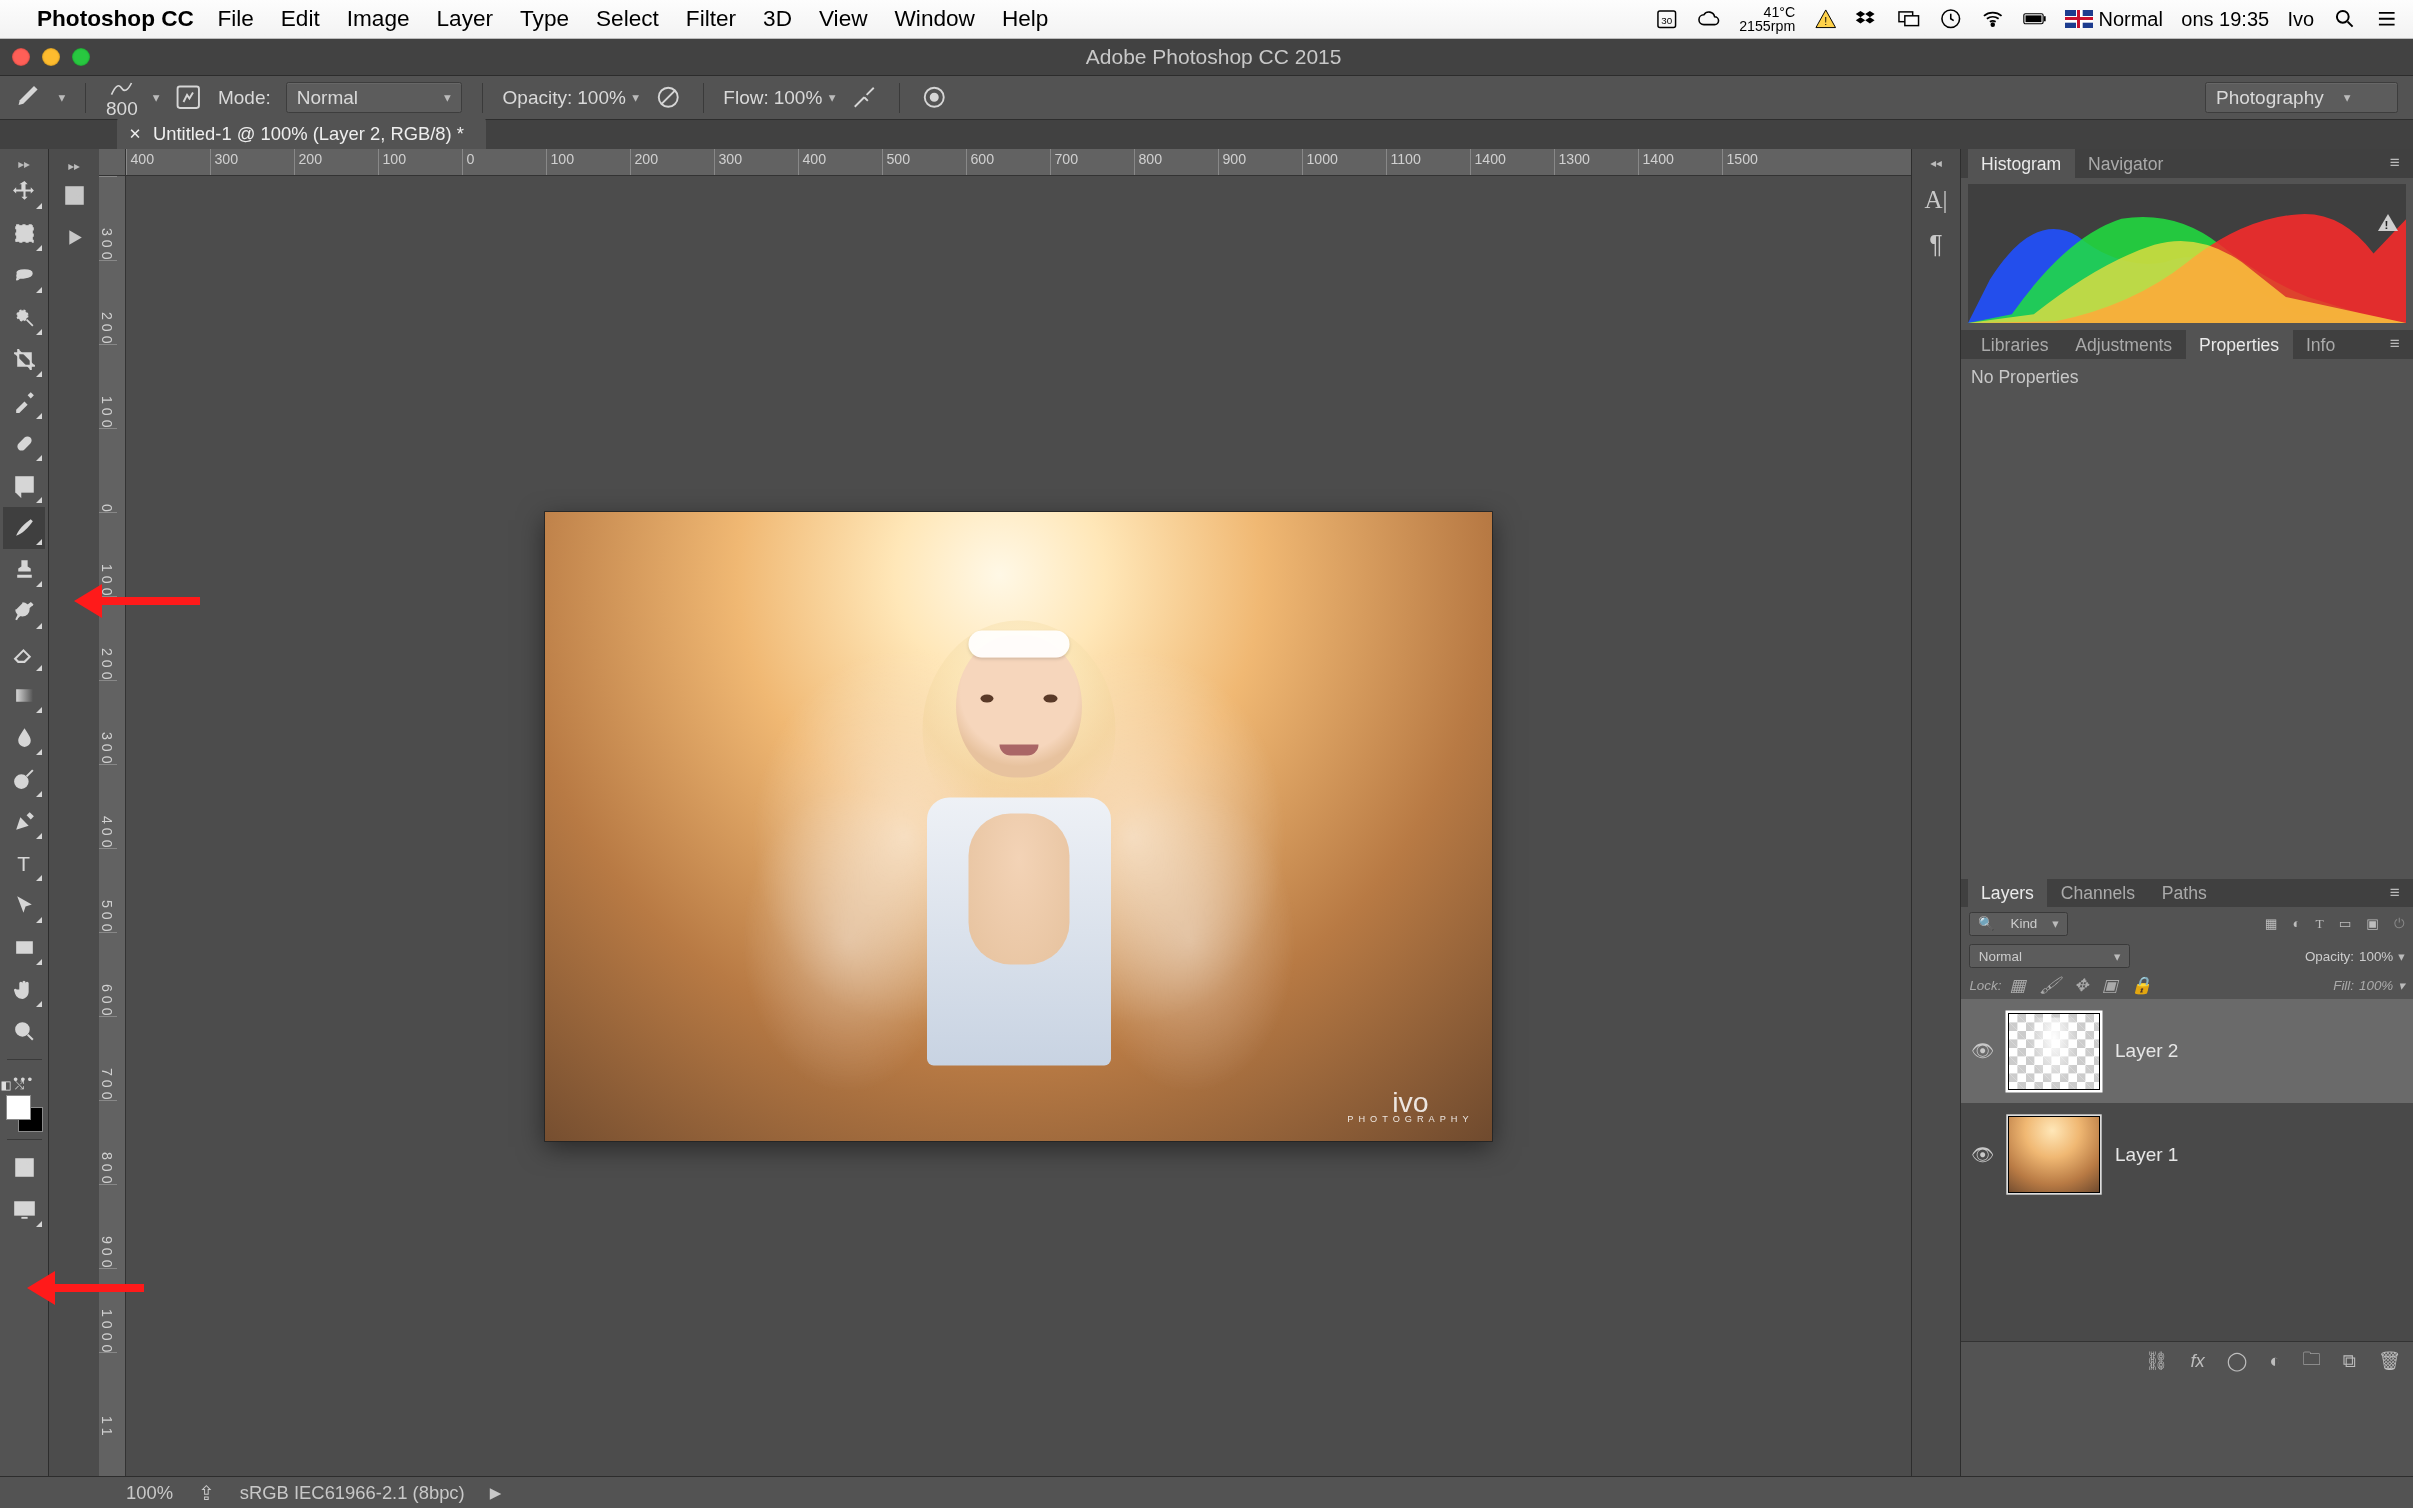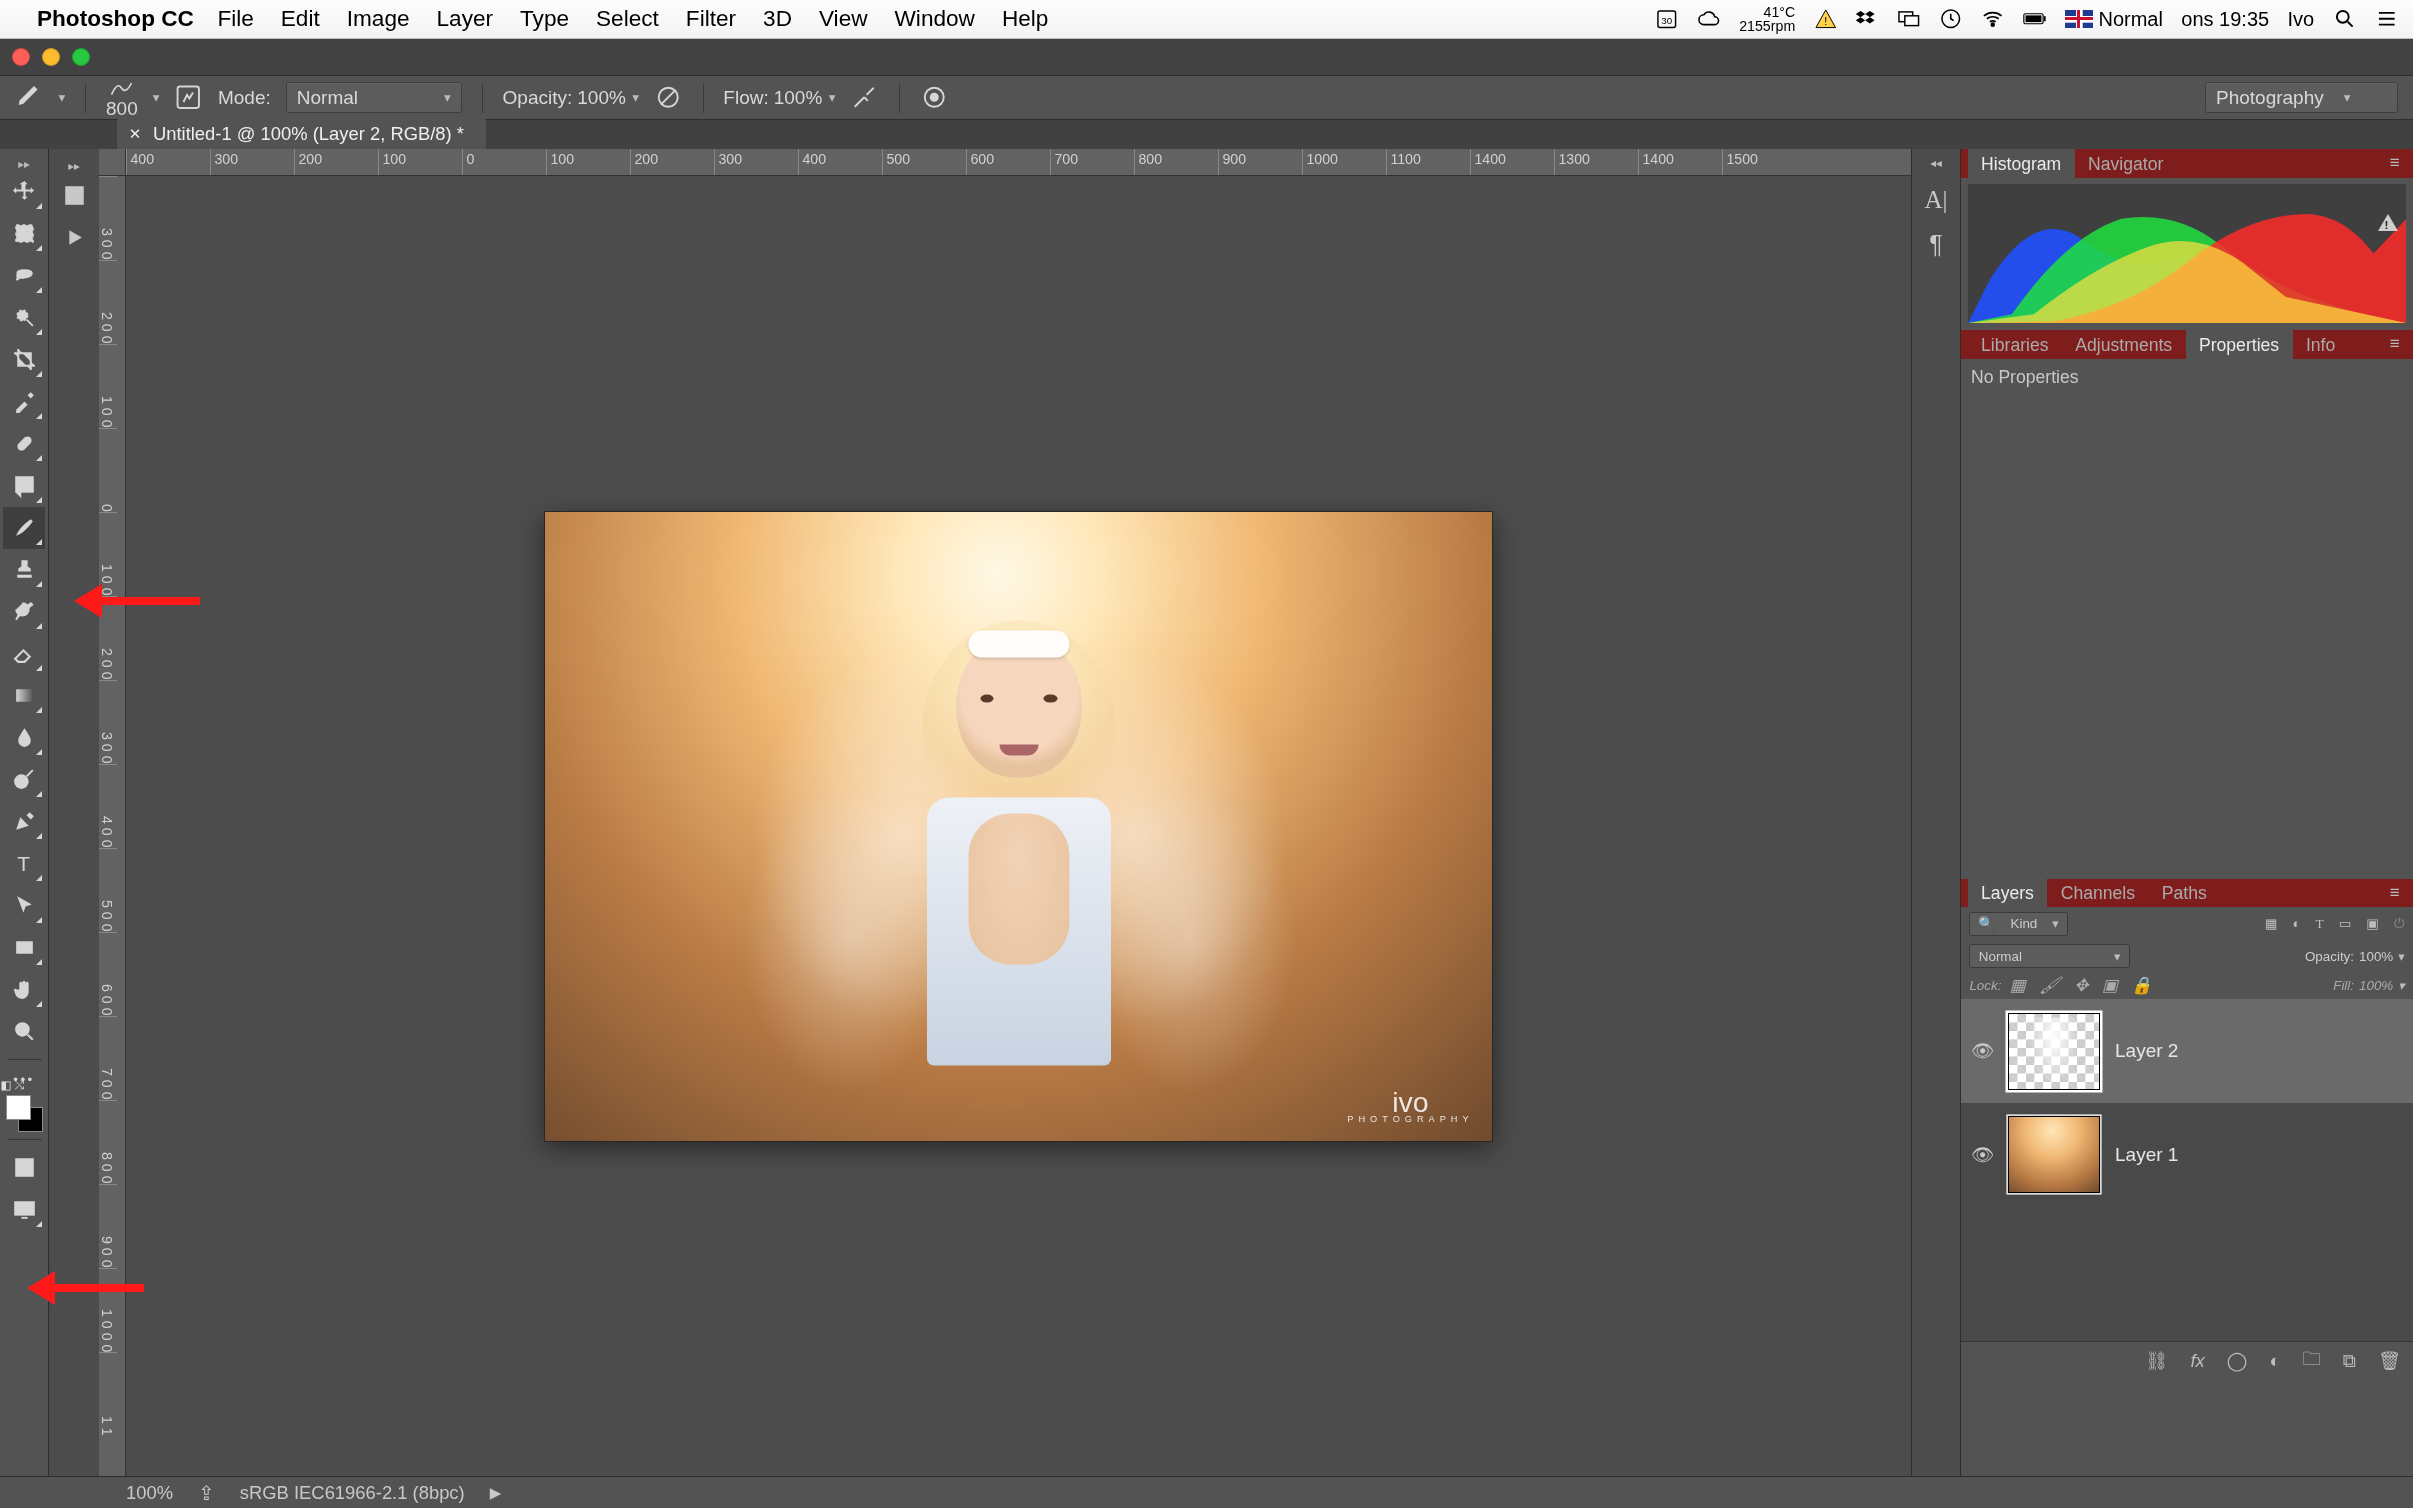"Adobe Photoshop CC 2015" div.title { html: none -> <div>Adobe Photoshop CC 2015</div> }
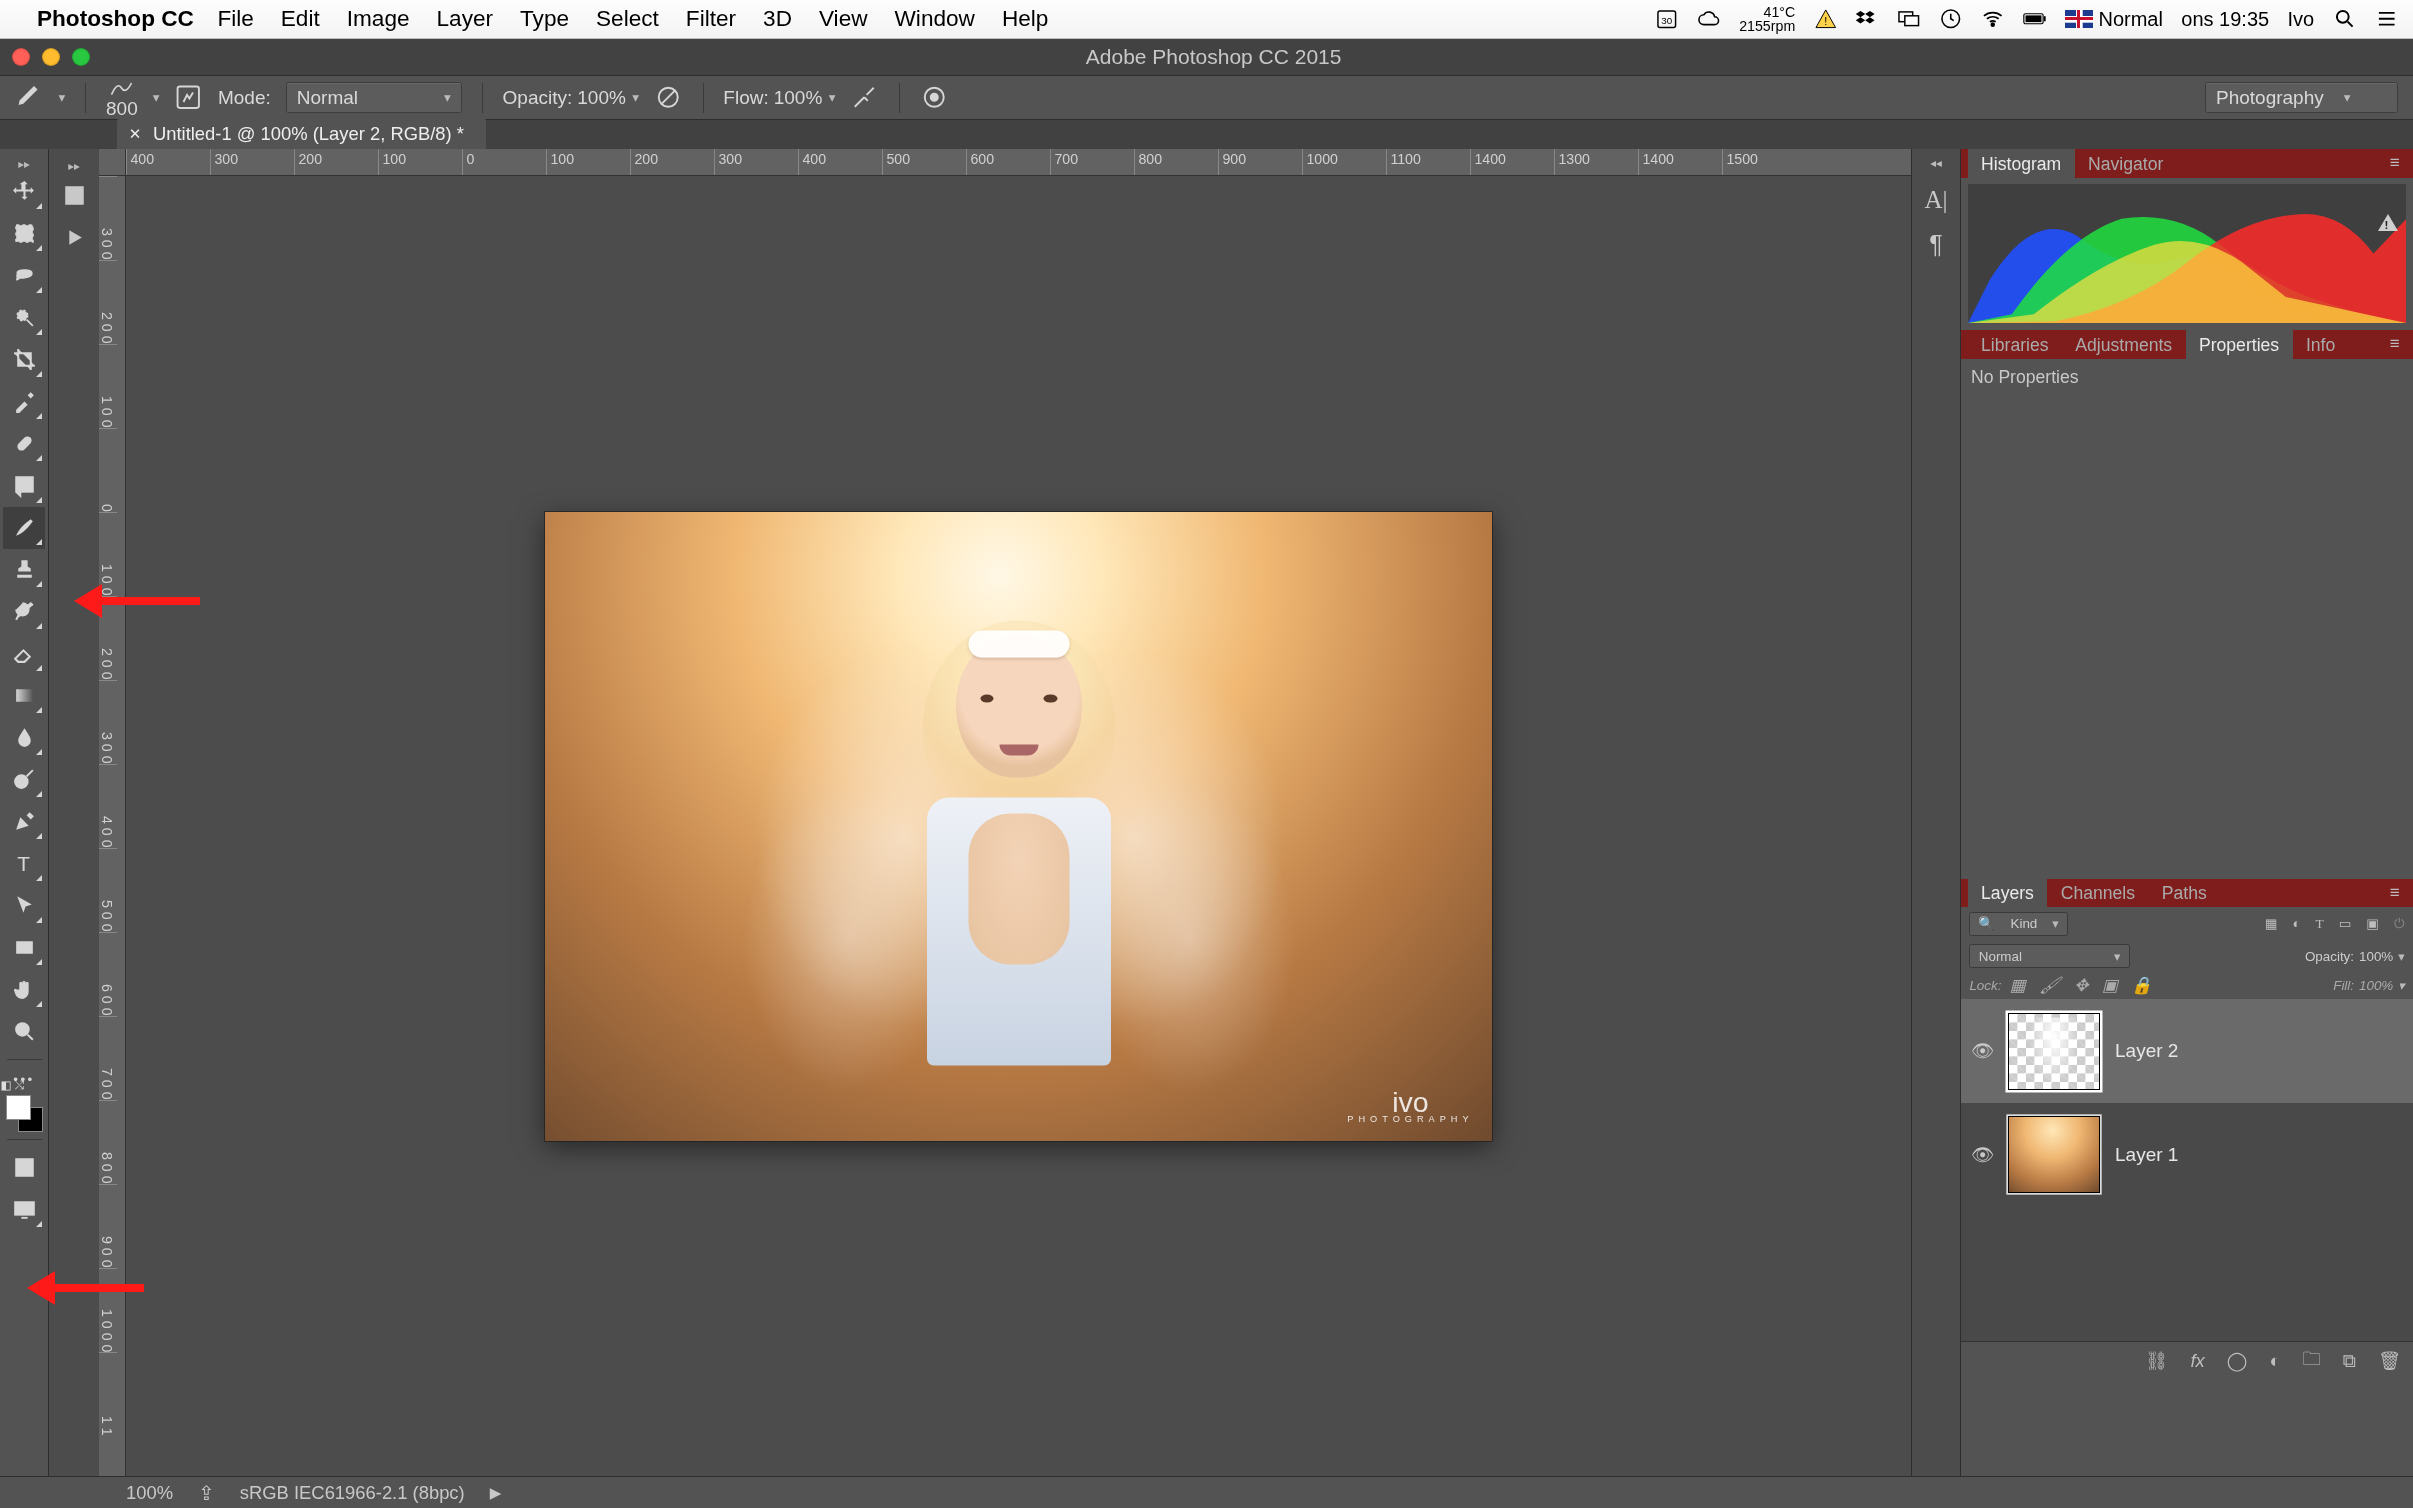"Histogram" .panel-tabs { background: #7f1d1d -> #404040 }
